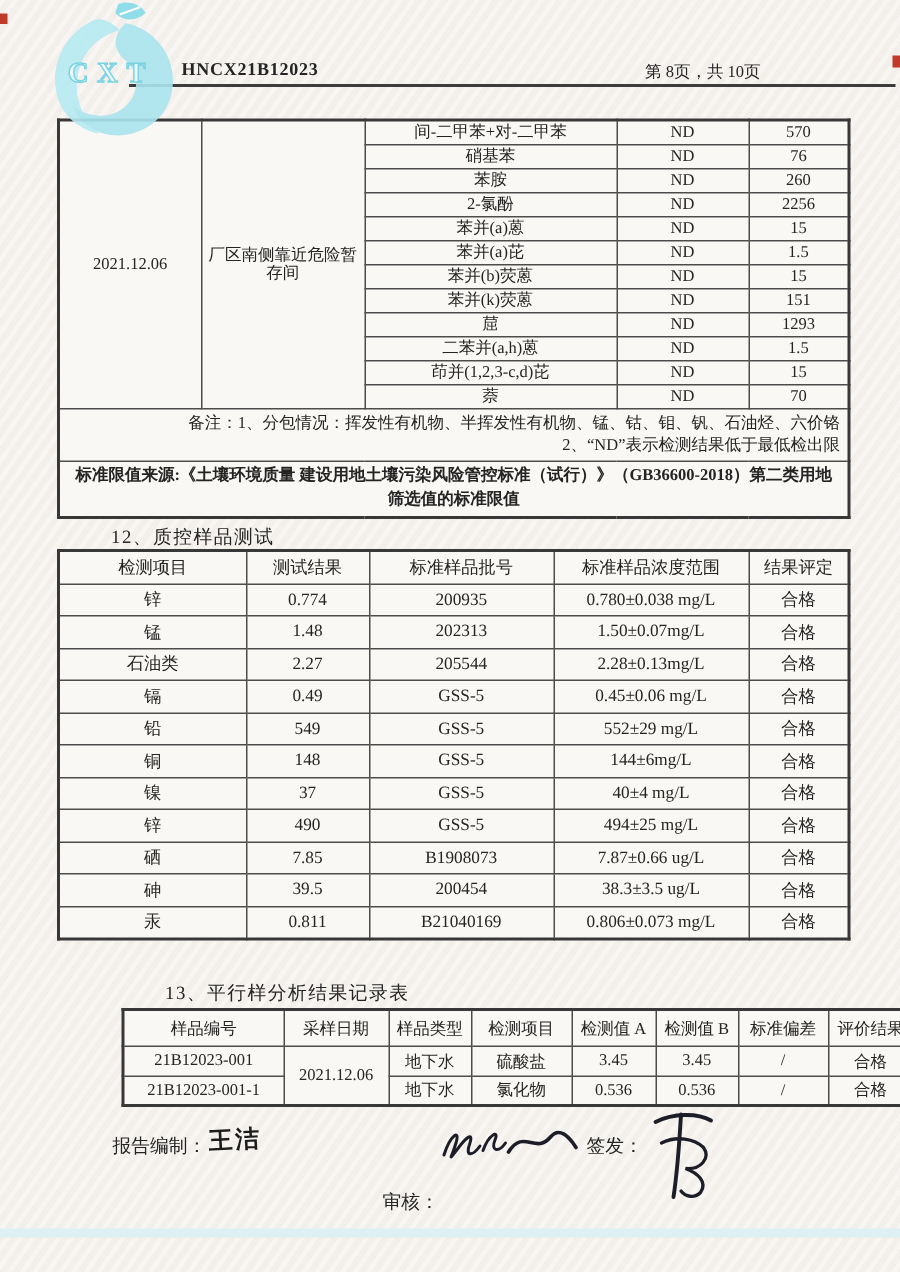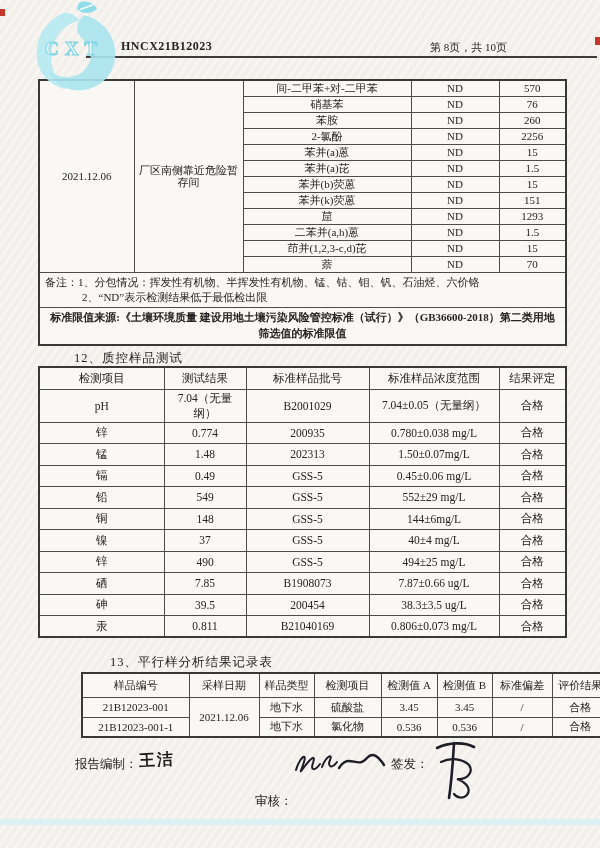"备注：1、分包情况：挥发性有机物、半挥发性有机物、锰、钴、钼、钒、石油烃、六价铬" .t1 .note-row td { text-align: left -> right }
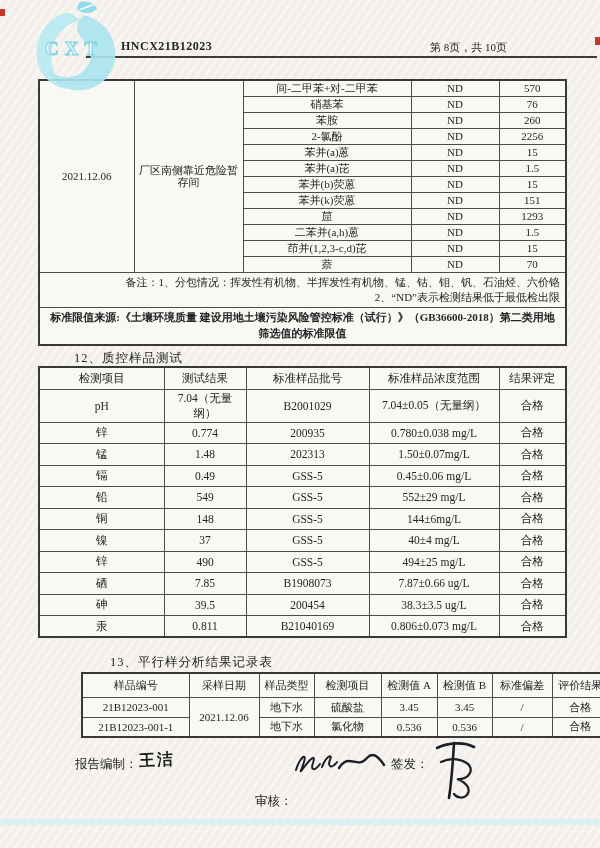"pH" tr { html: <tr> <td>pH</td> <td>7.04（无量纲）</td> <td>B2001029</td> <td>7.04±0.05（无量纲）</td> <td>合格</td> </tr> -> none }
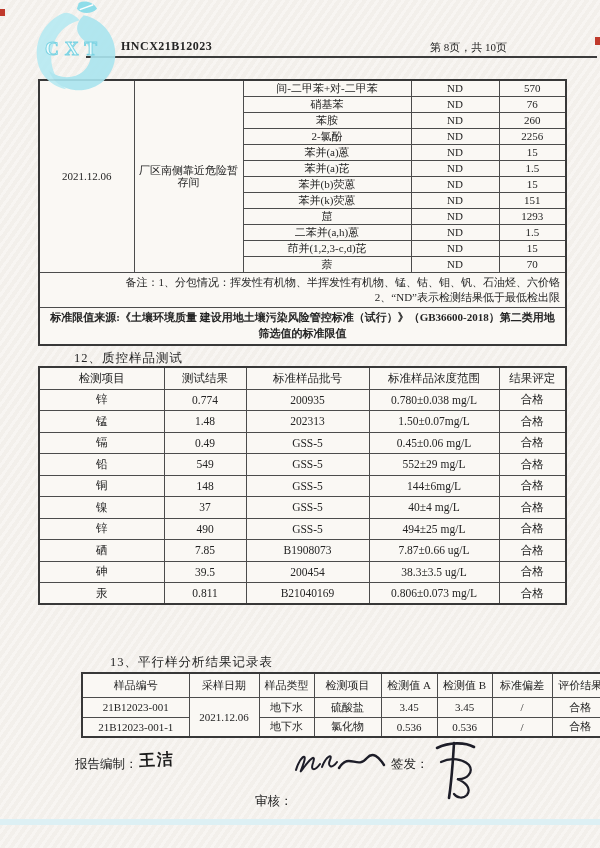"石油类" tr { html: none -> <tr> <td>石油类</td> <td>2.27</td> <td>205544</td> <td>2.28±0.13mg/L</td> <td>合格</td> </tr> }
